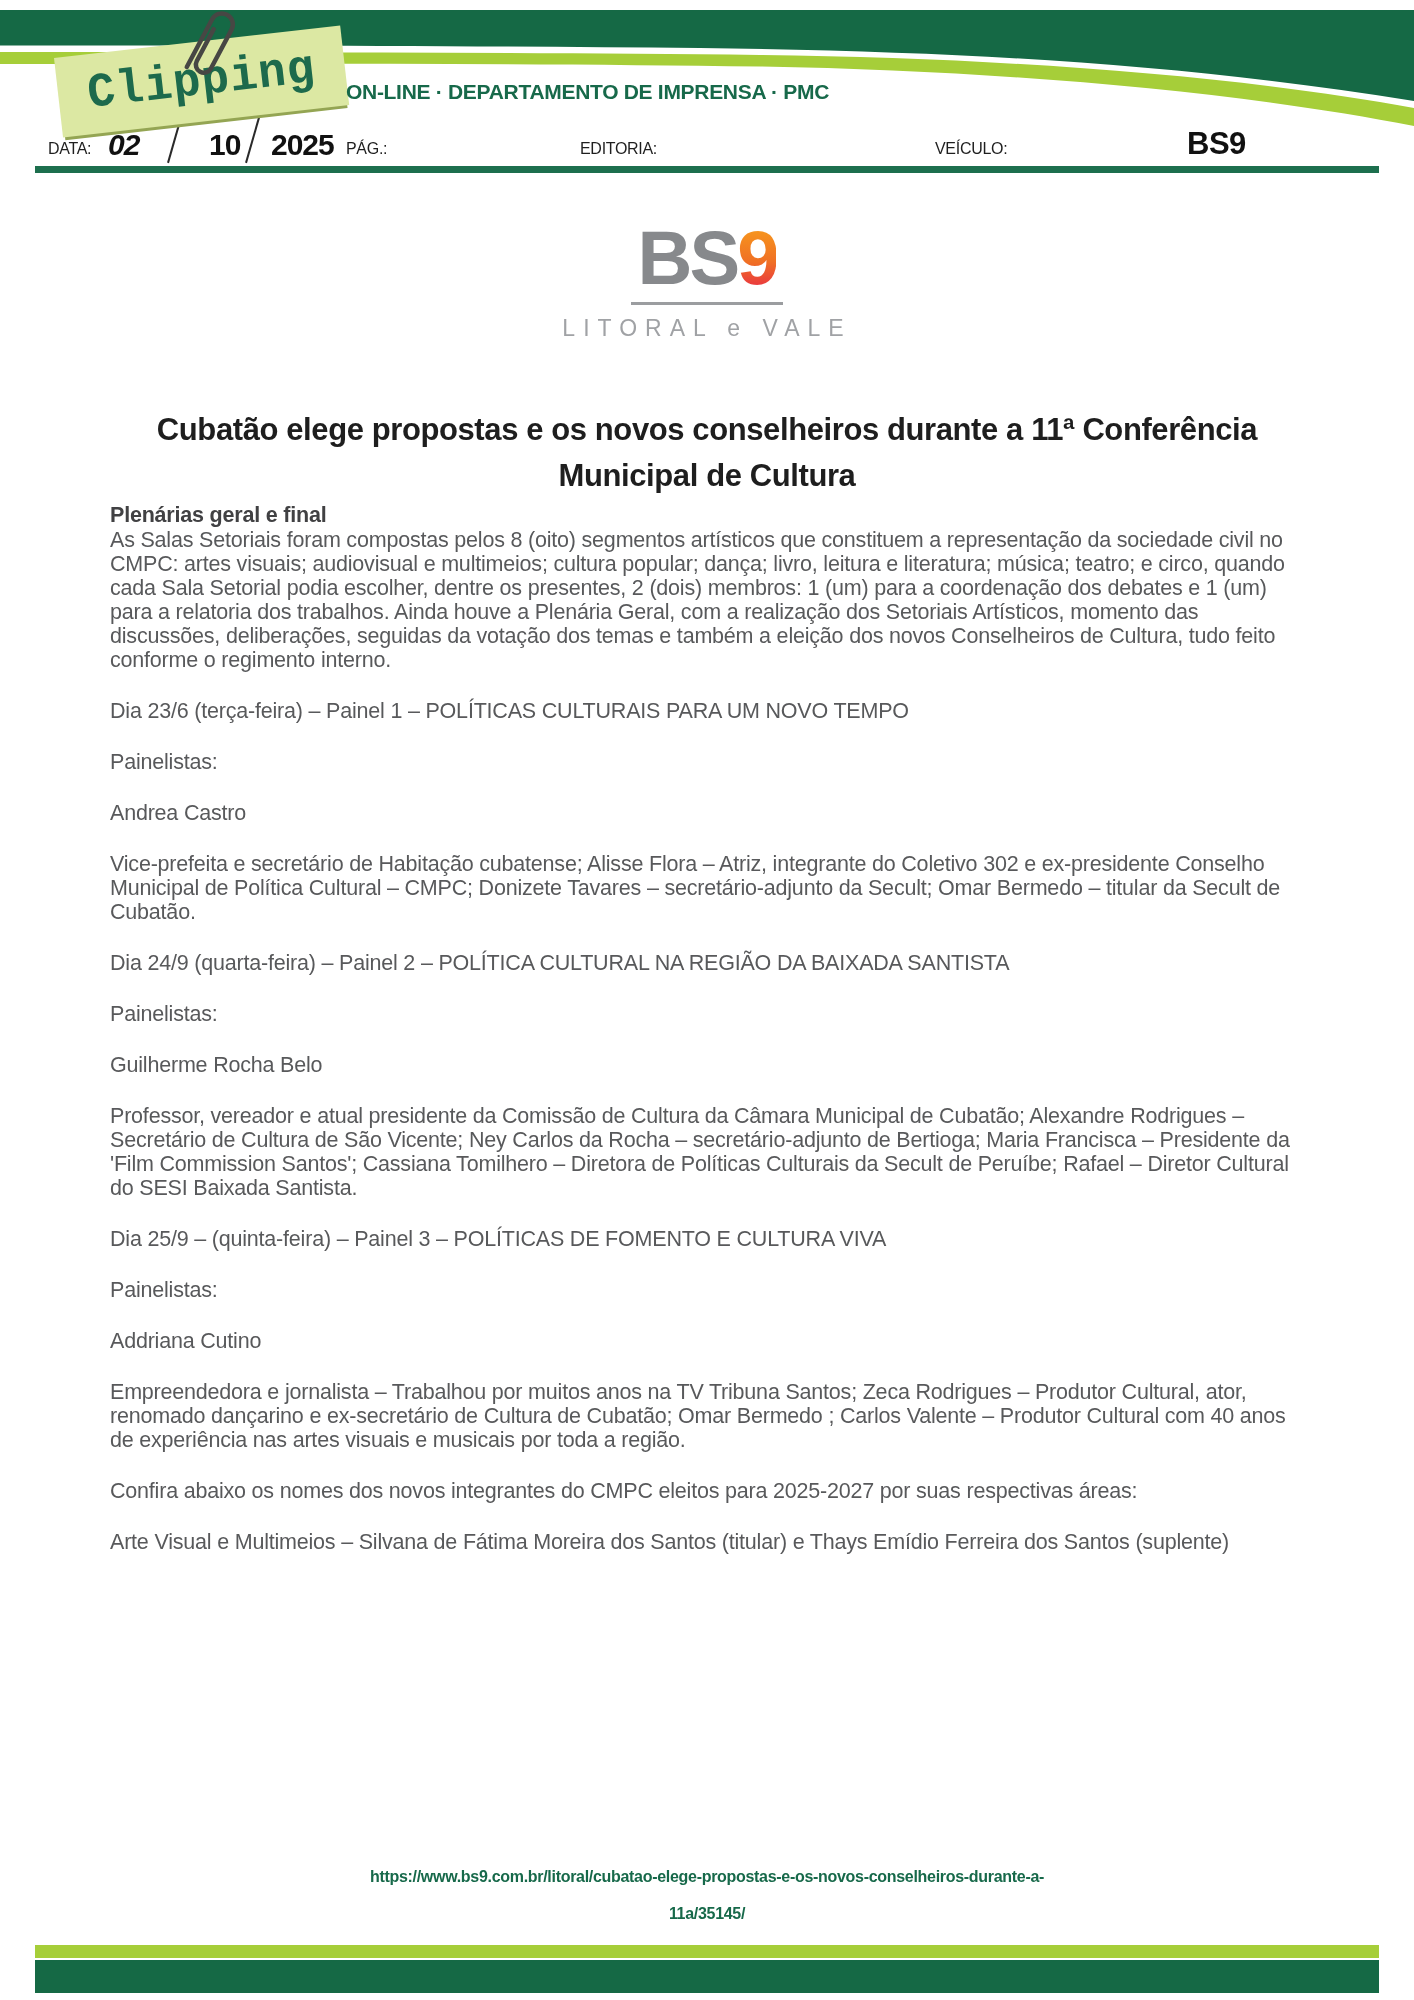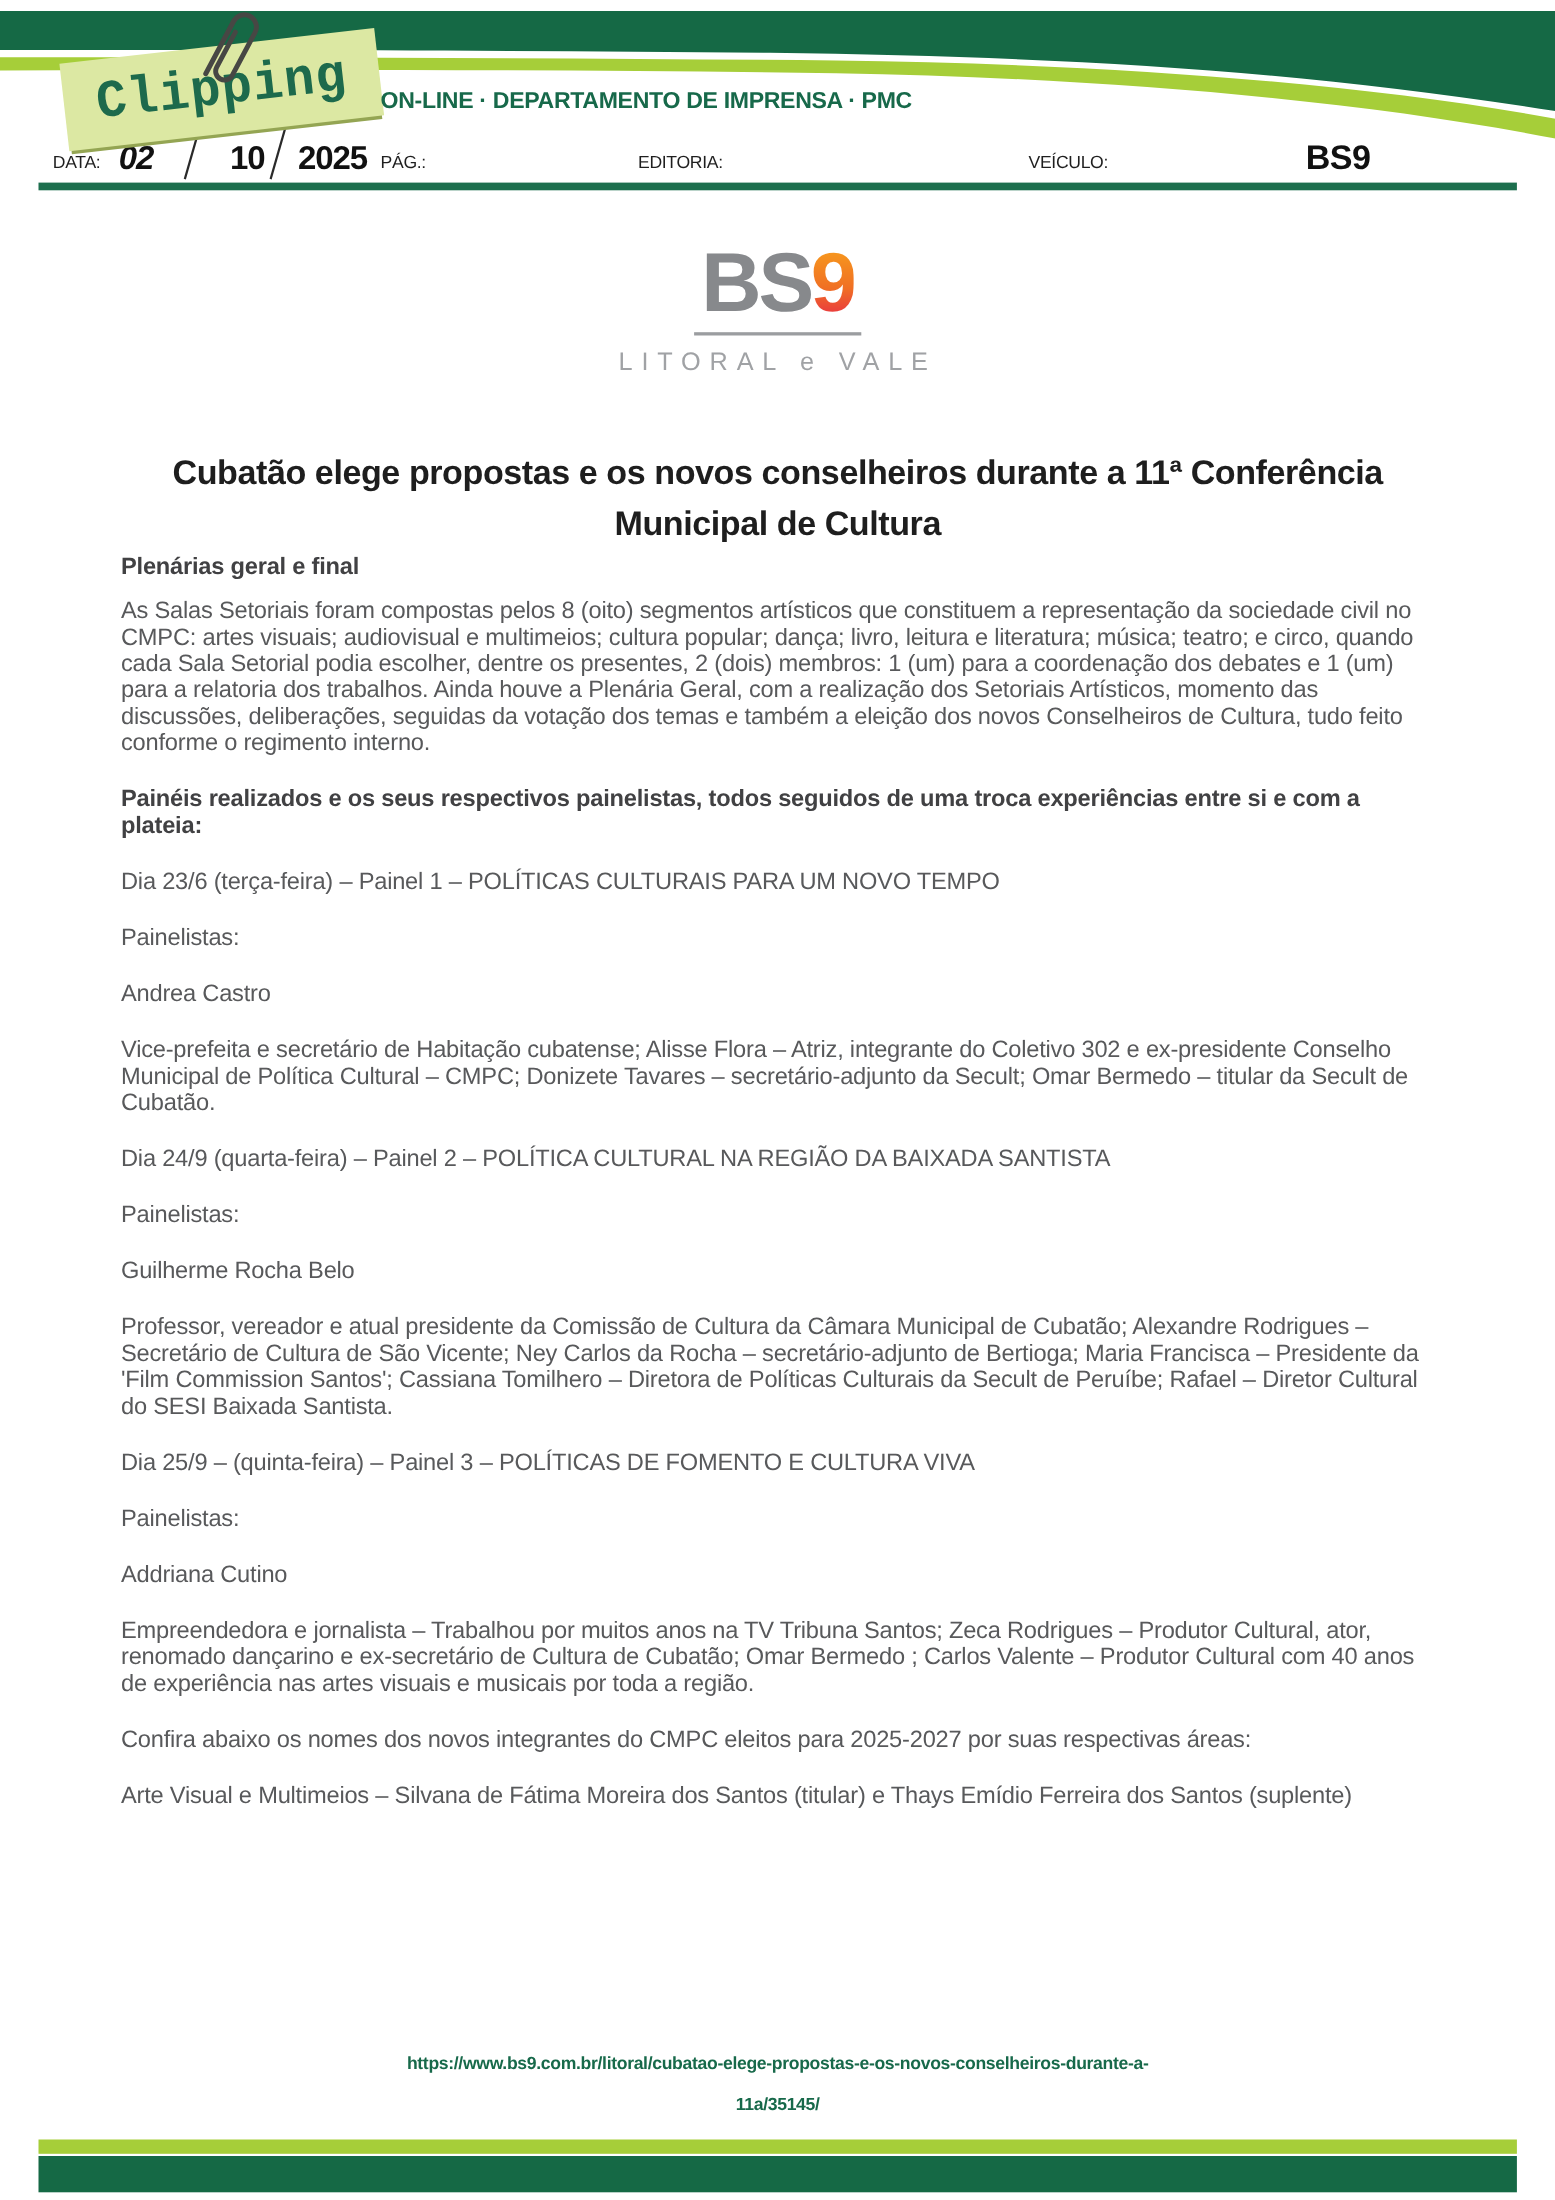"Plenárias geral e final" .blk.heading-attached { margin-bottom: 16px -> 1px }
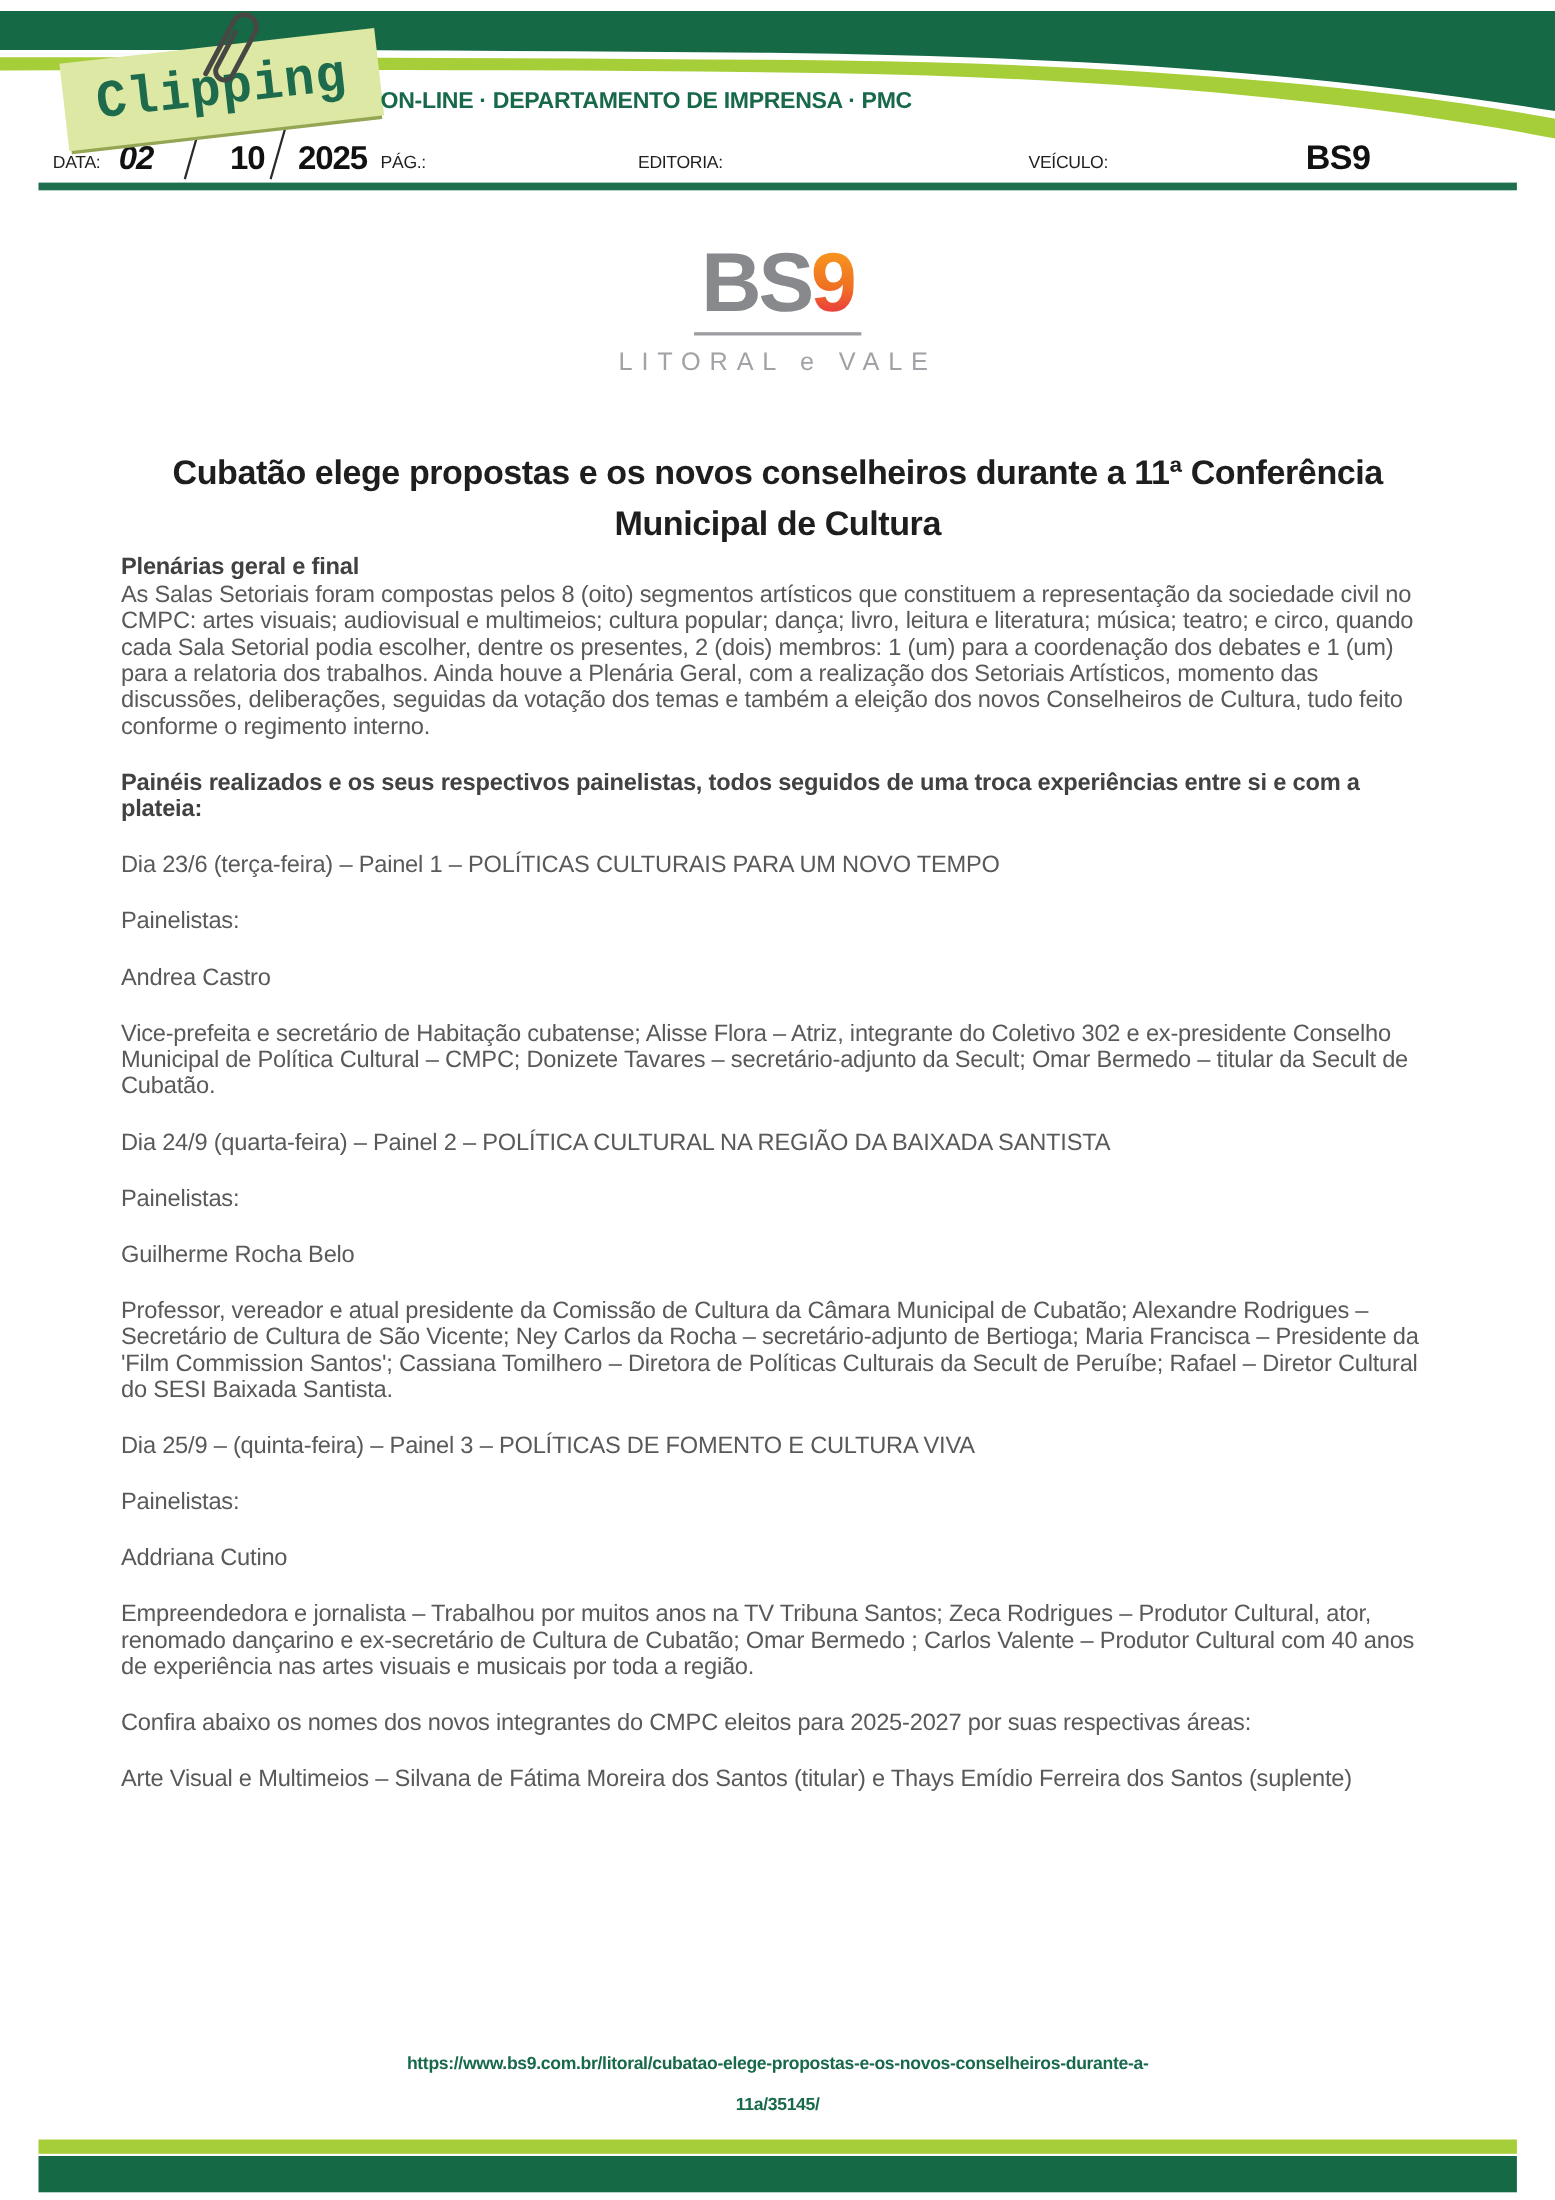"Painéis realizados e os seus" p.blk { html: <p>Painéis realizados e os seus respectivos painelistas, todos seguidos de uma troca experiências entre si e com a plateia:</p> -> none }
